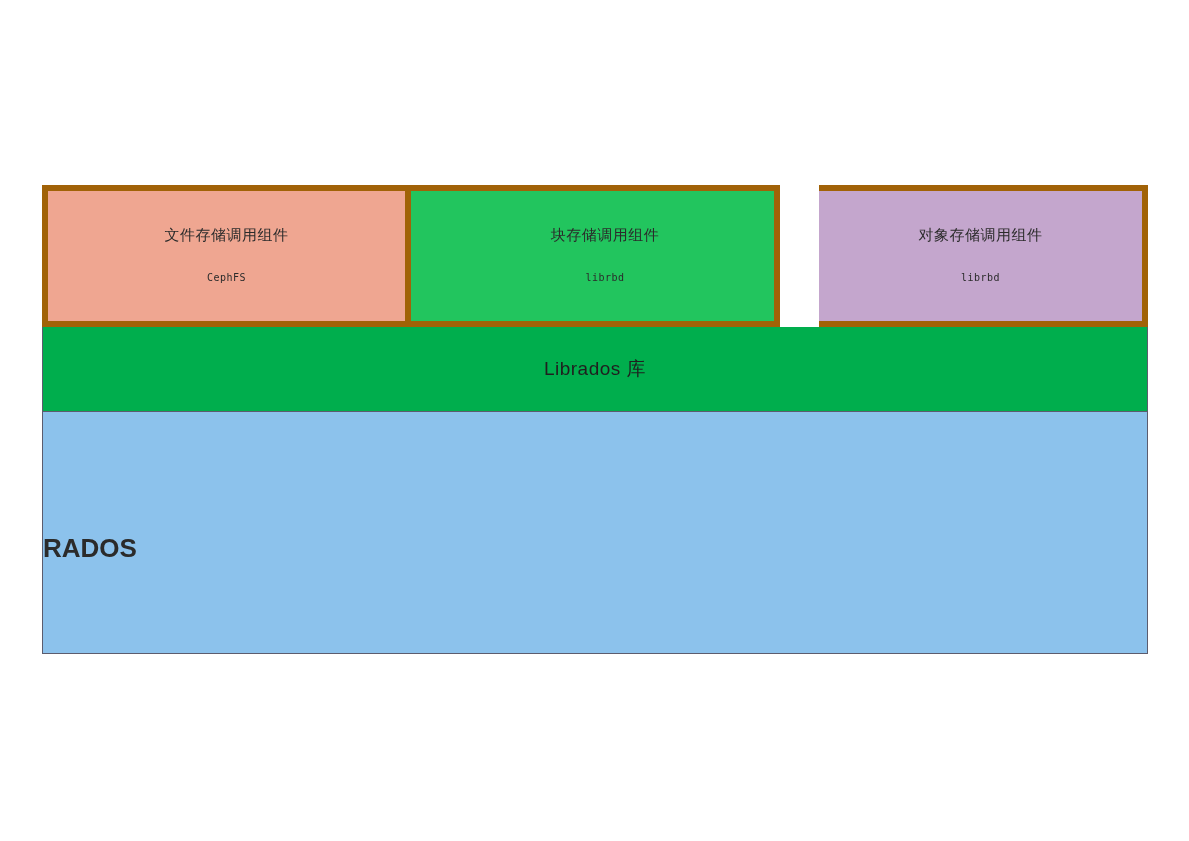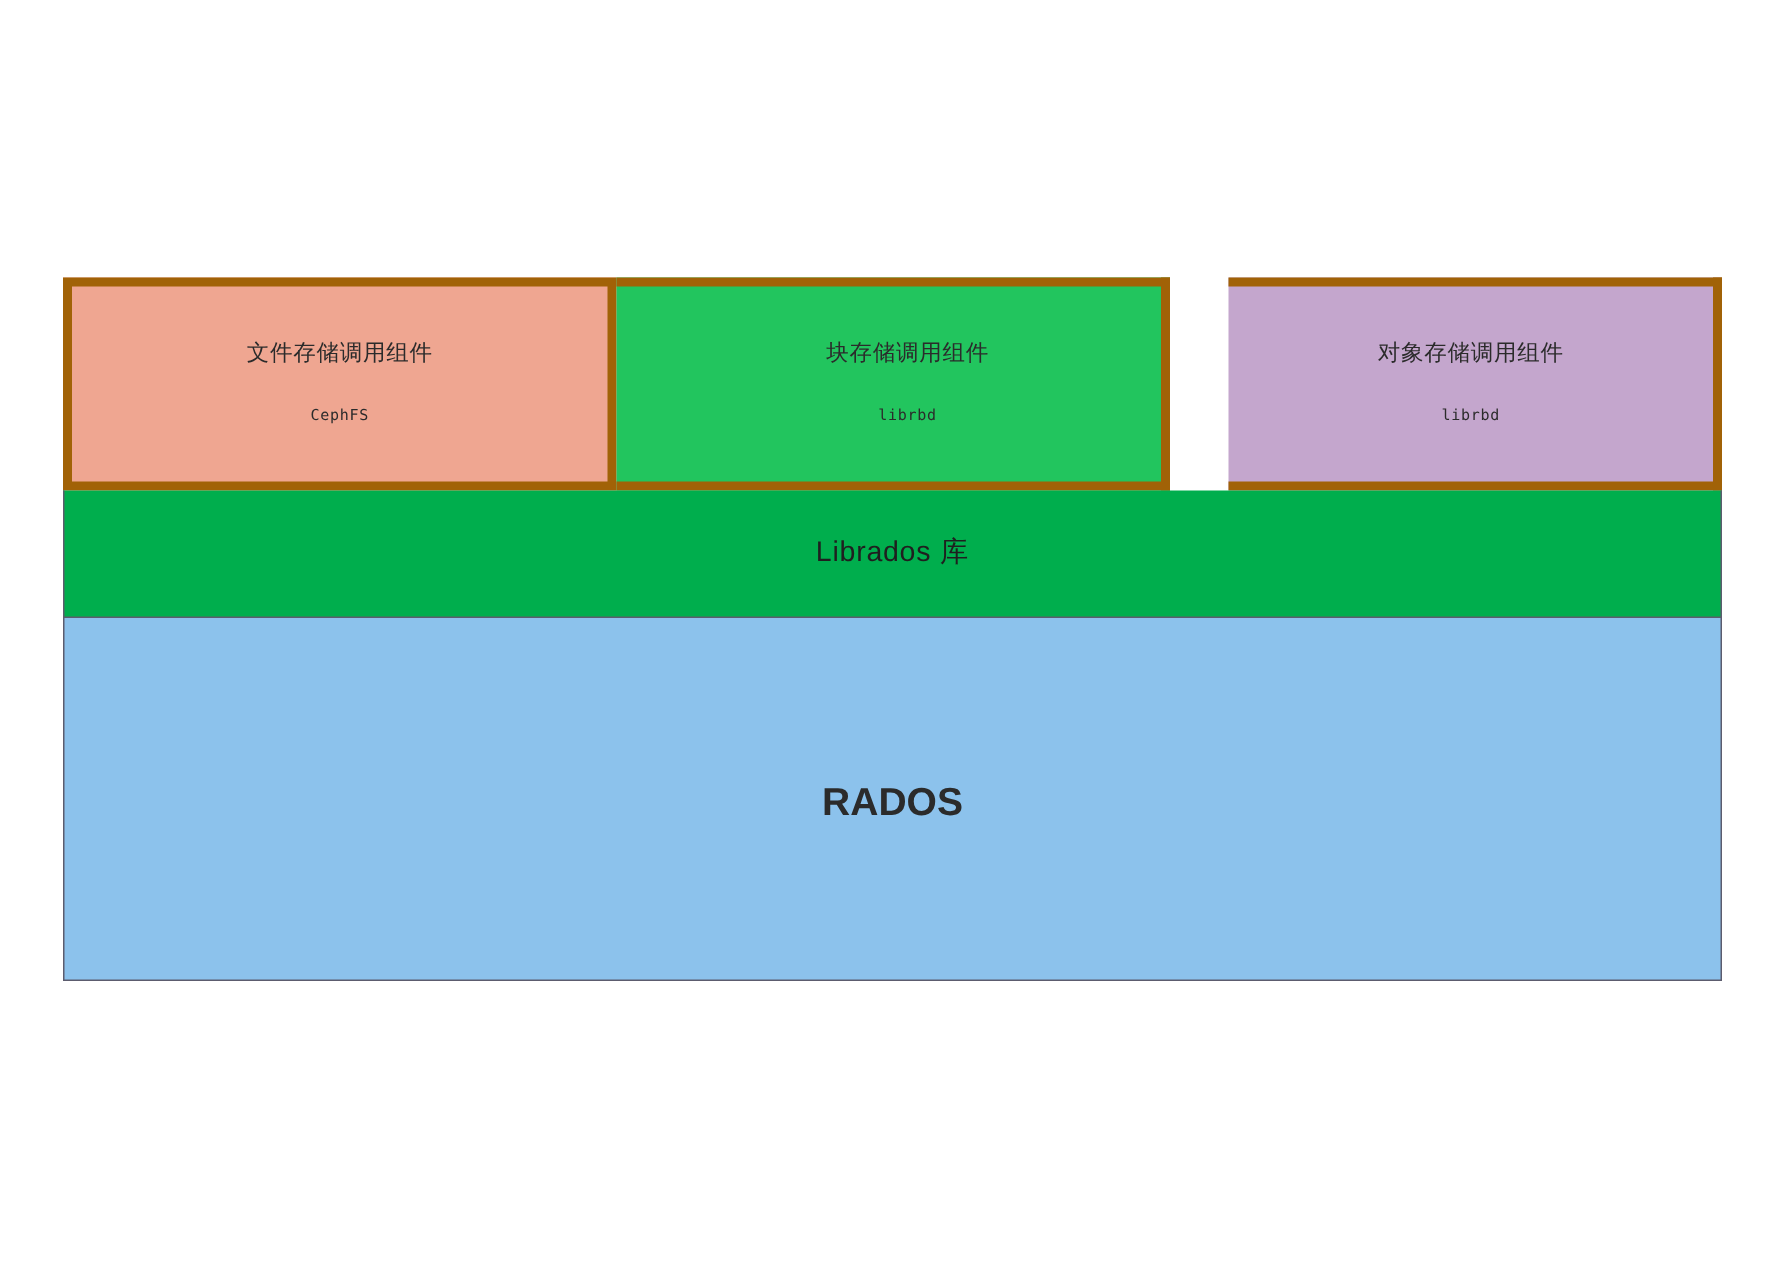"RADOS" .rados-label { text-align: center -> left; top: 107px -> 121px }
